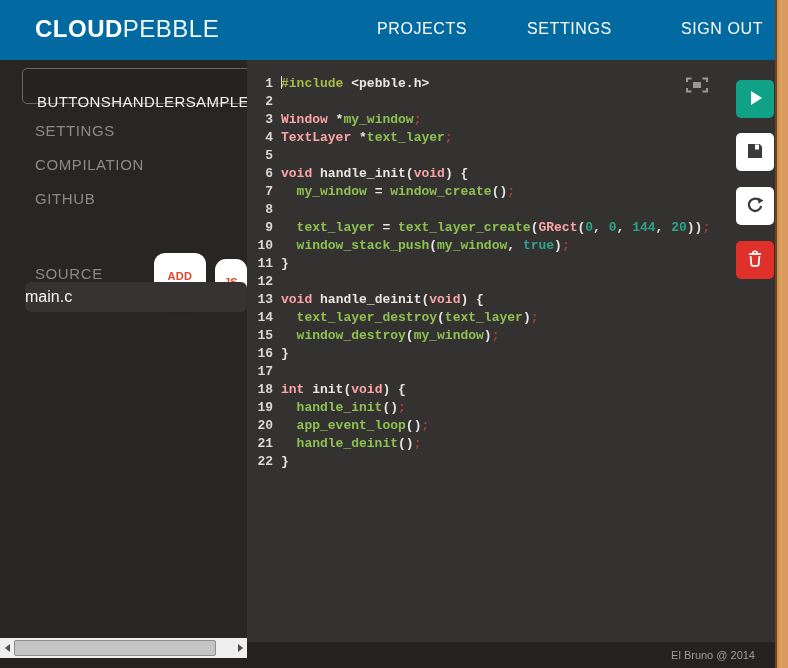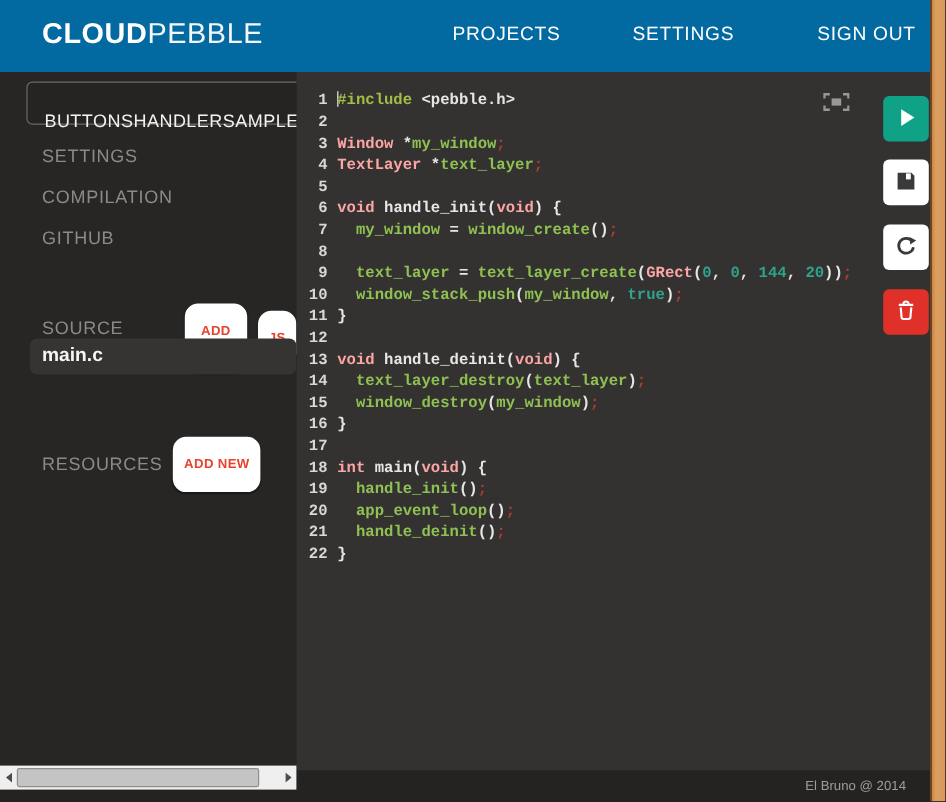"main.c" .file-row span { font-weight: bold -> none; padding-left: 10px -> 0 }
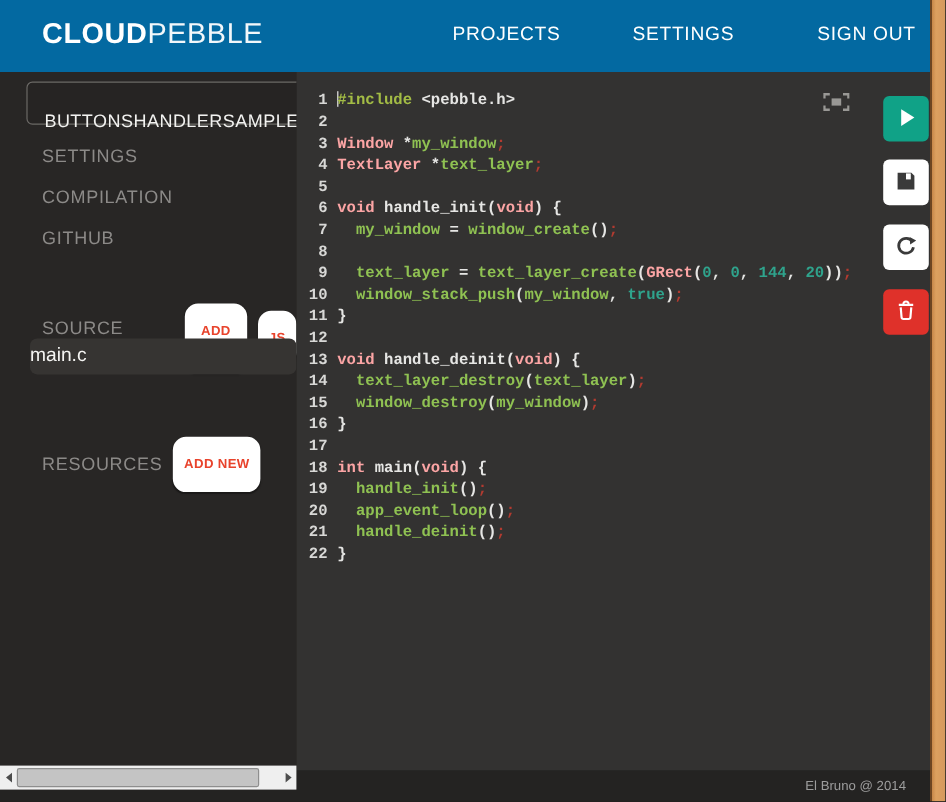"RESOURCES" div.row-resources { html: <div> <span>RESOURCES</span> <button>ADD NEW</button> </div> -> none }
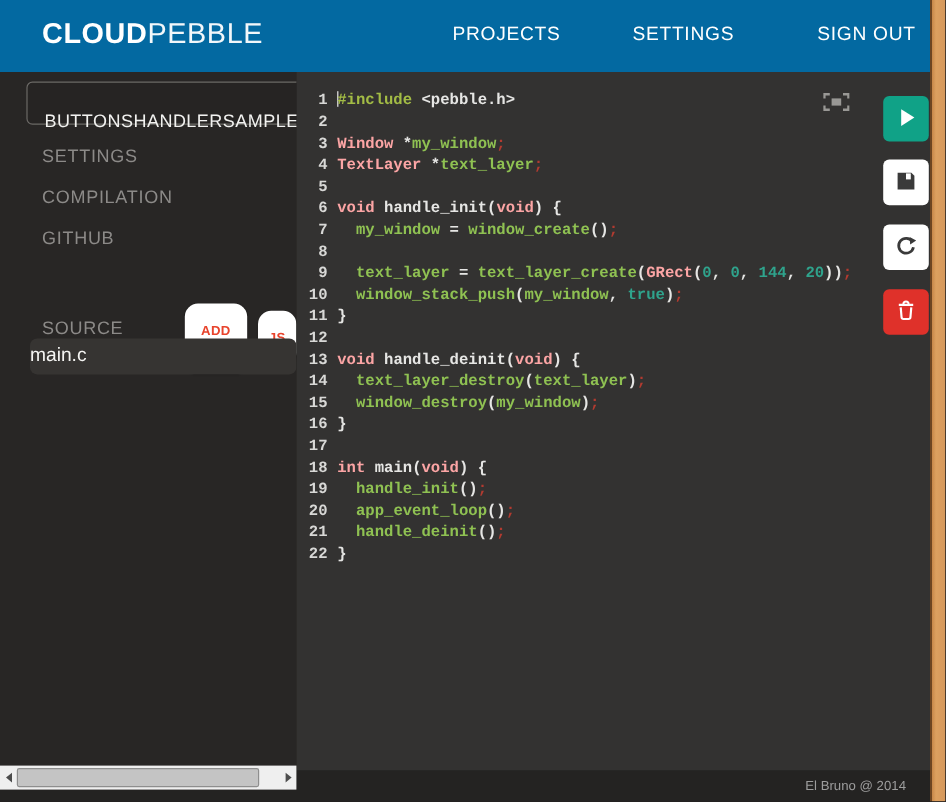"main" span.tok-f { text: main -> init }
